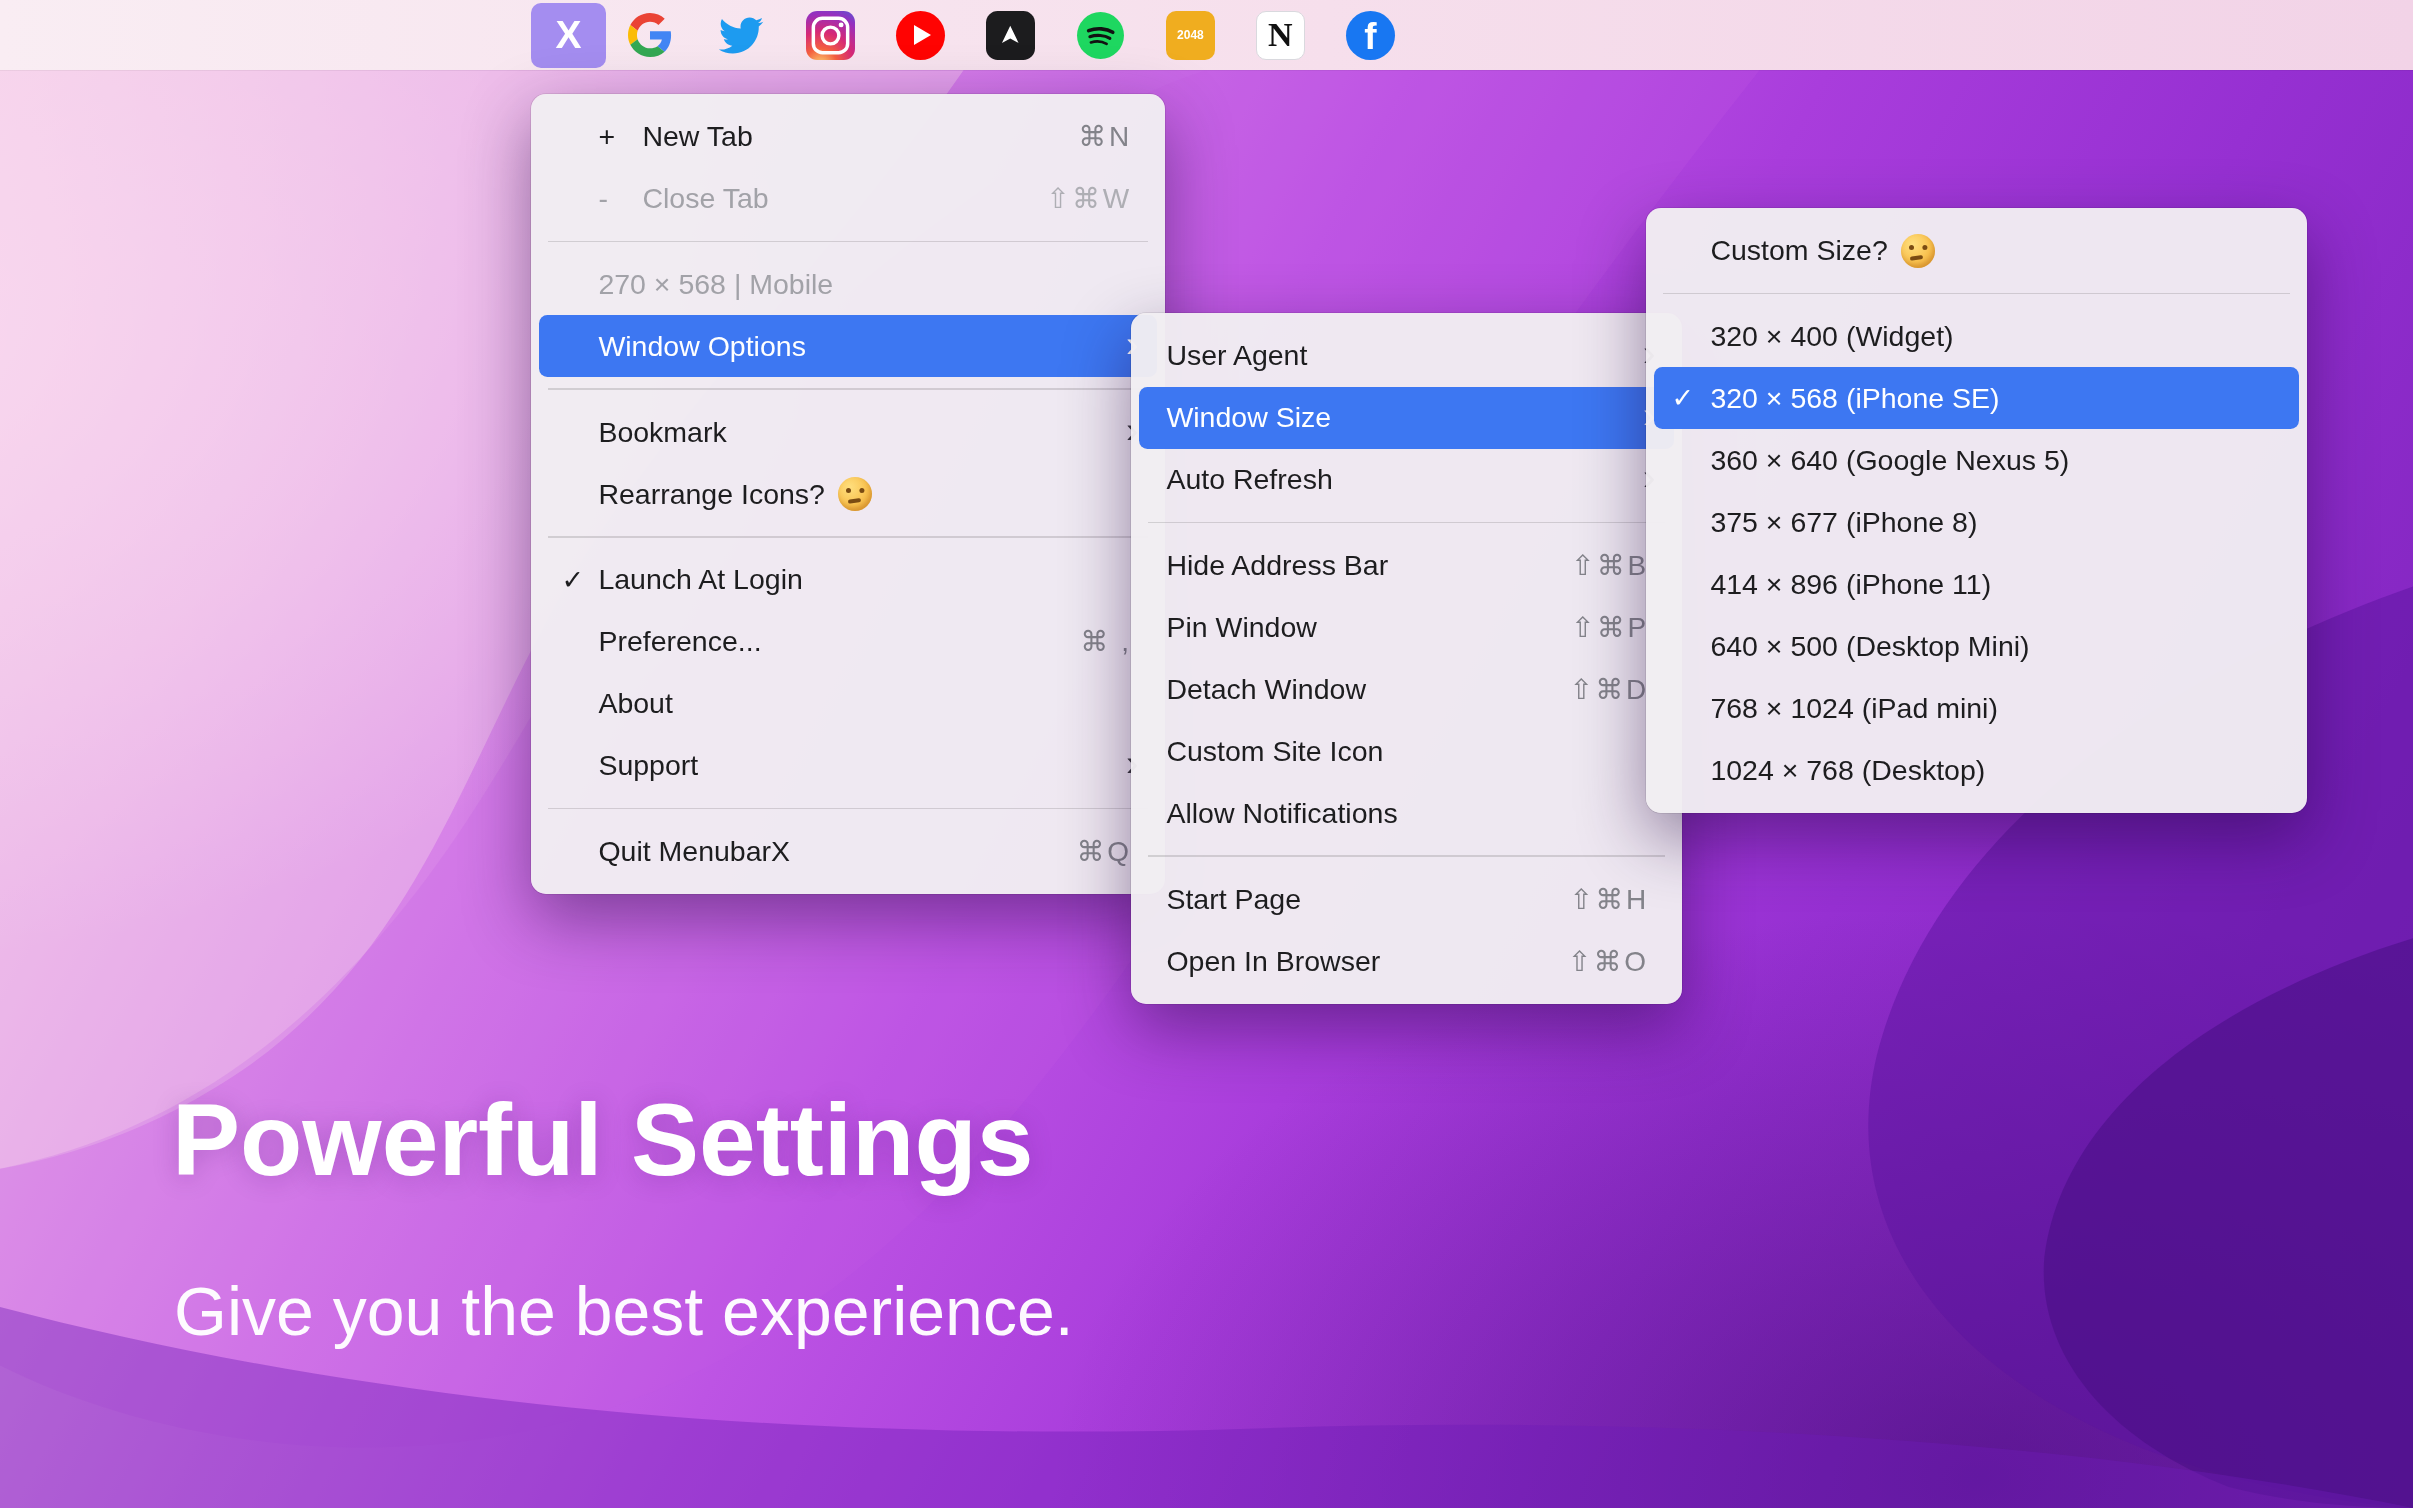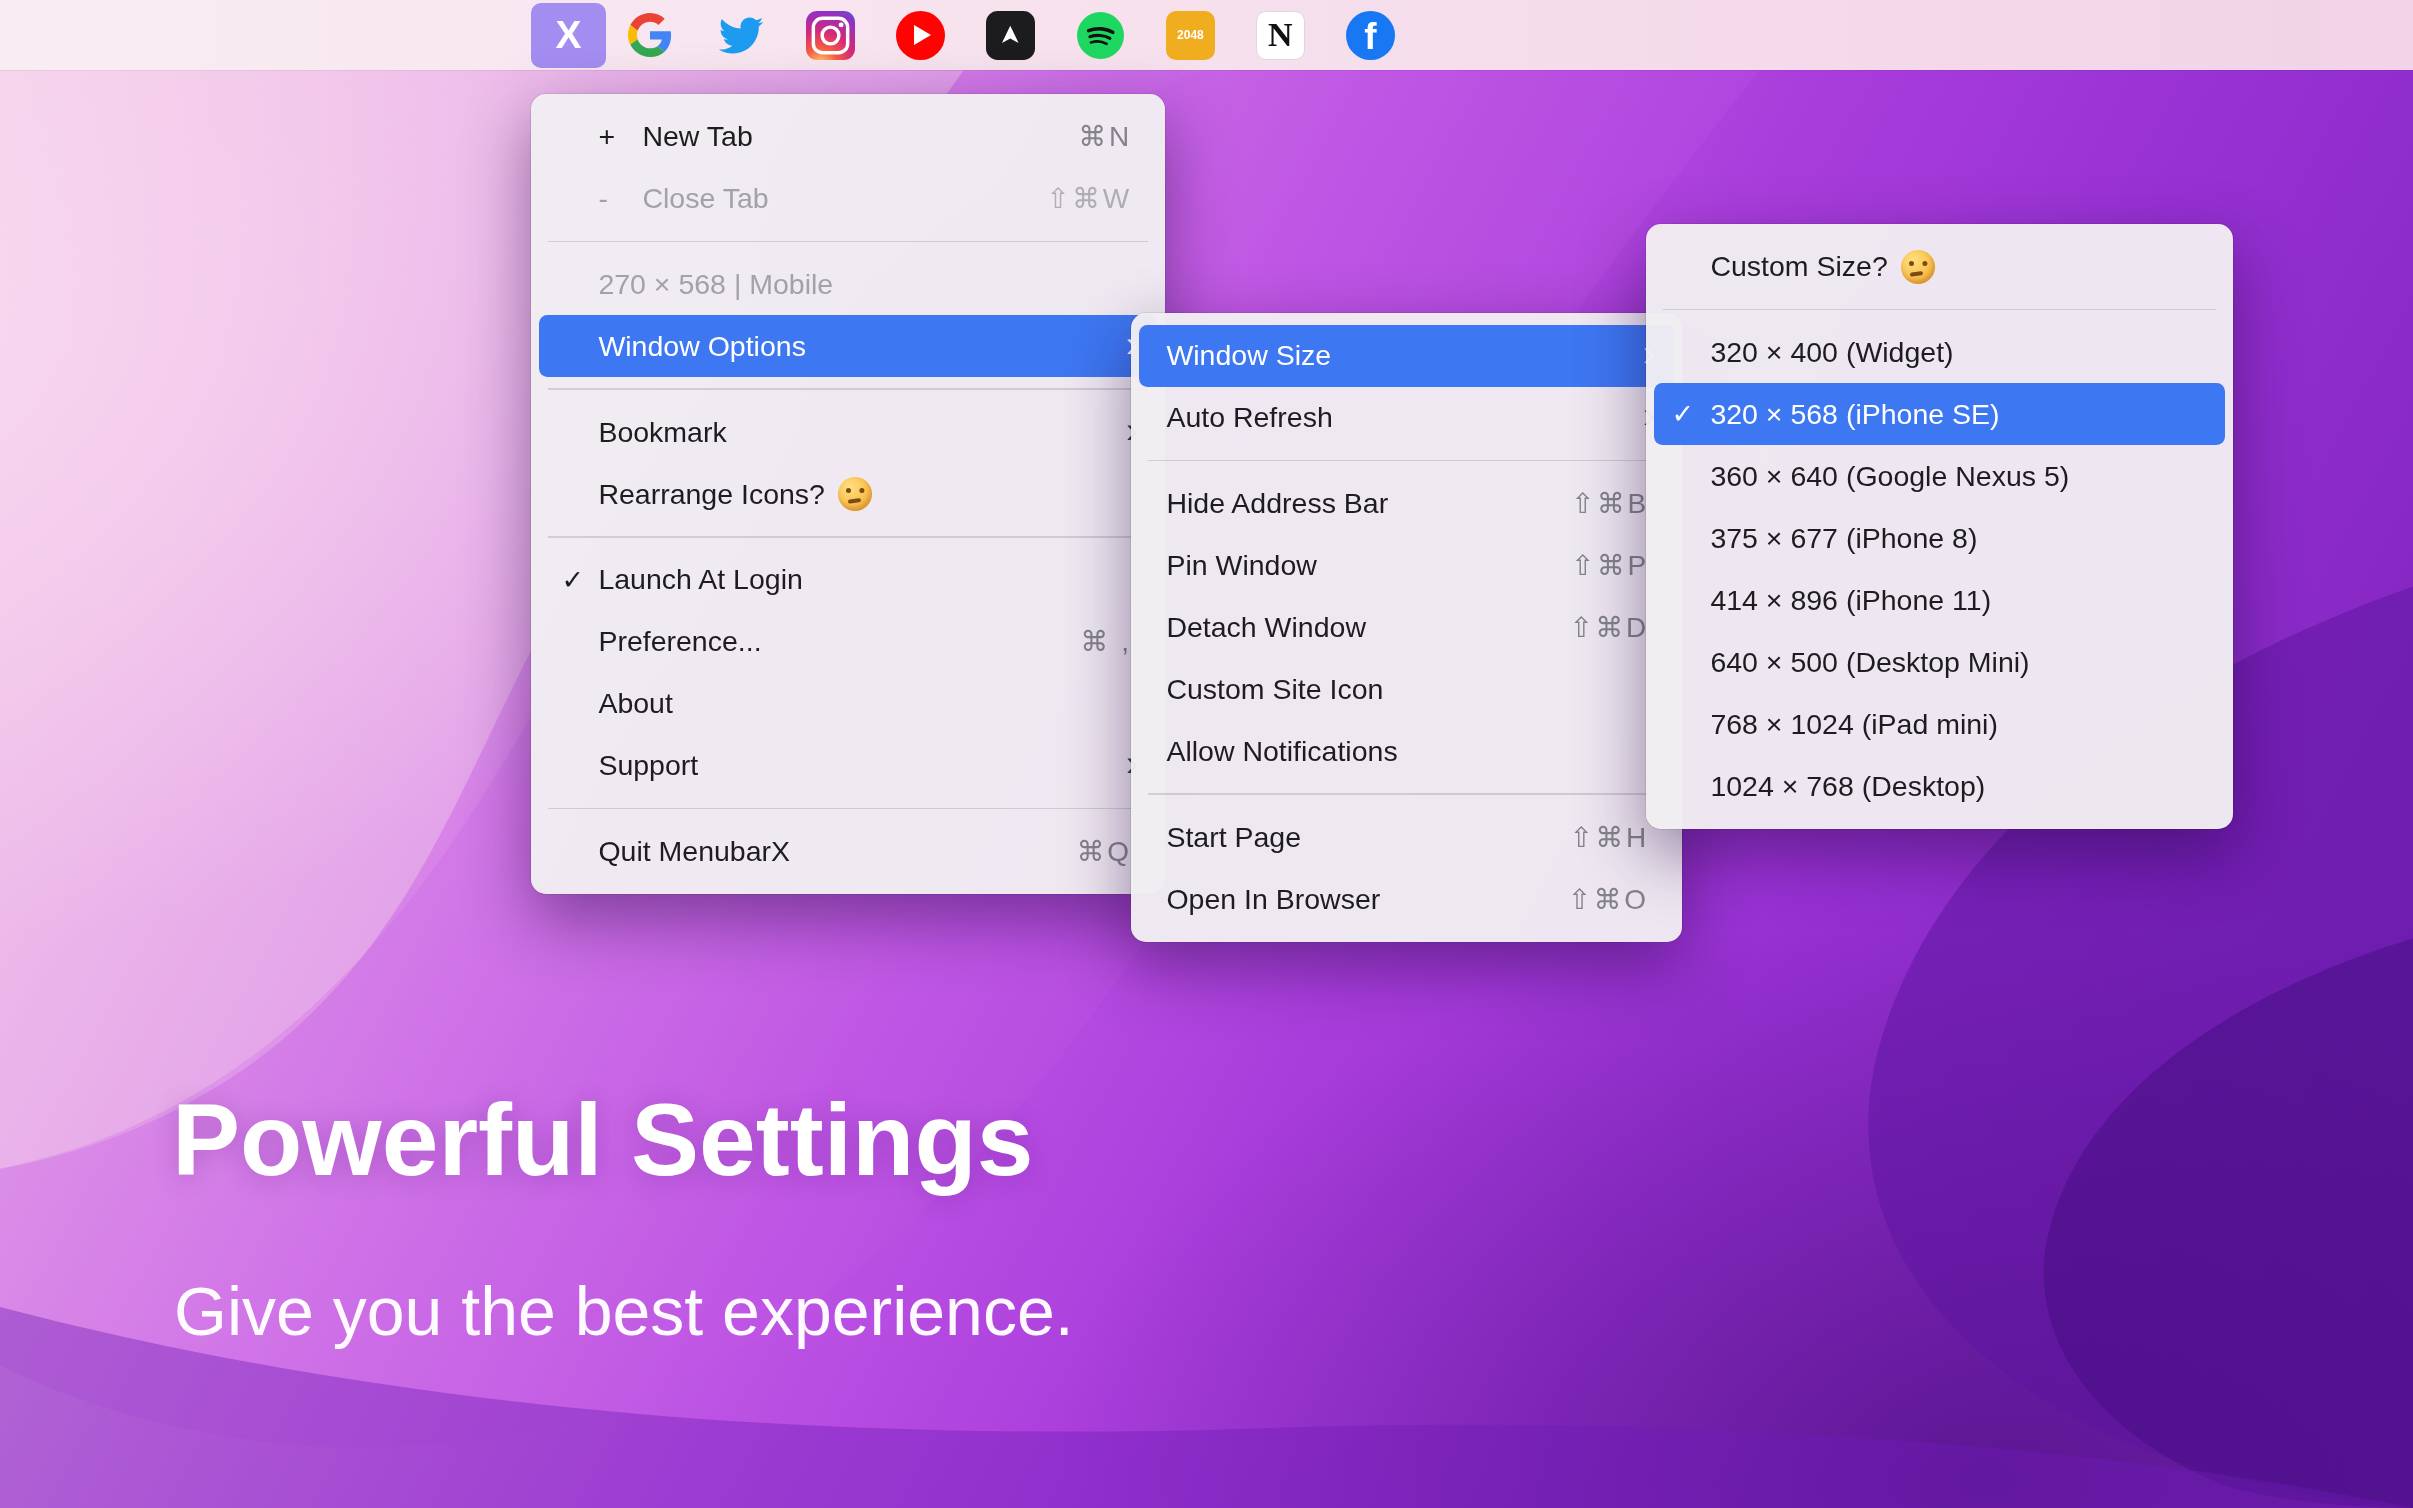"Custom Size?" #menu-window-size { top: 224px -> 208px; width: 587px -> 661px }
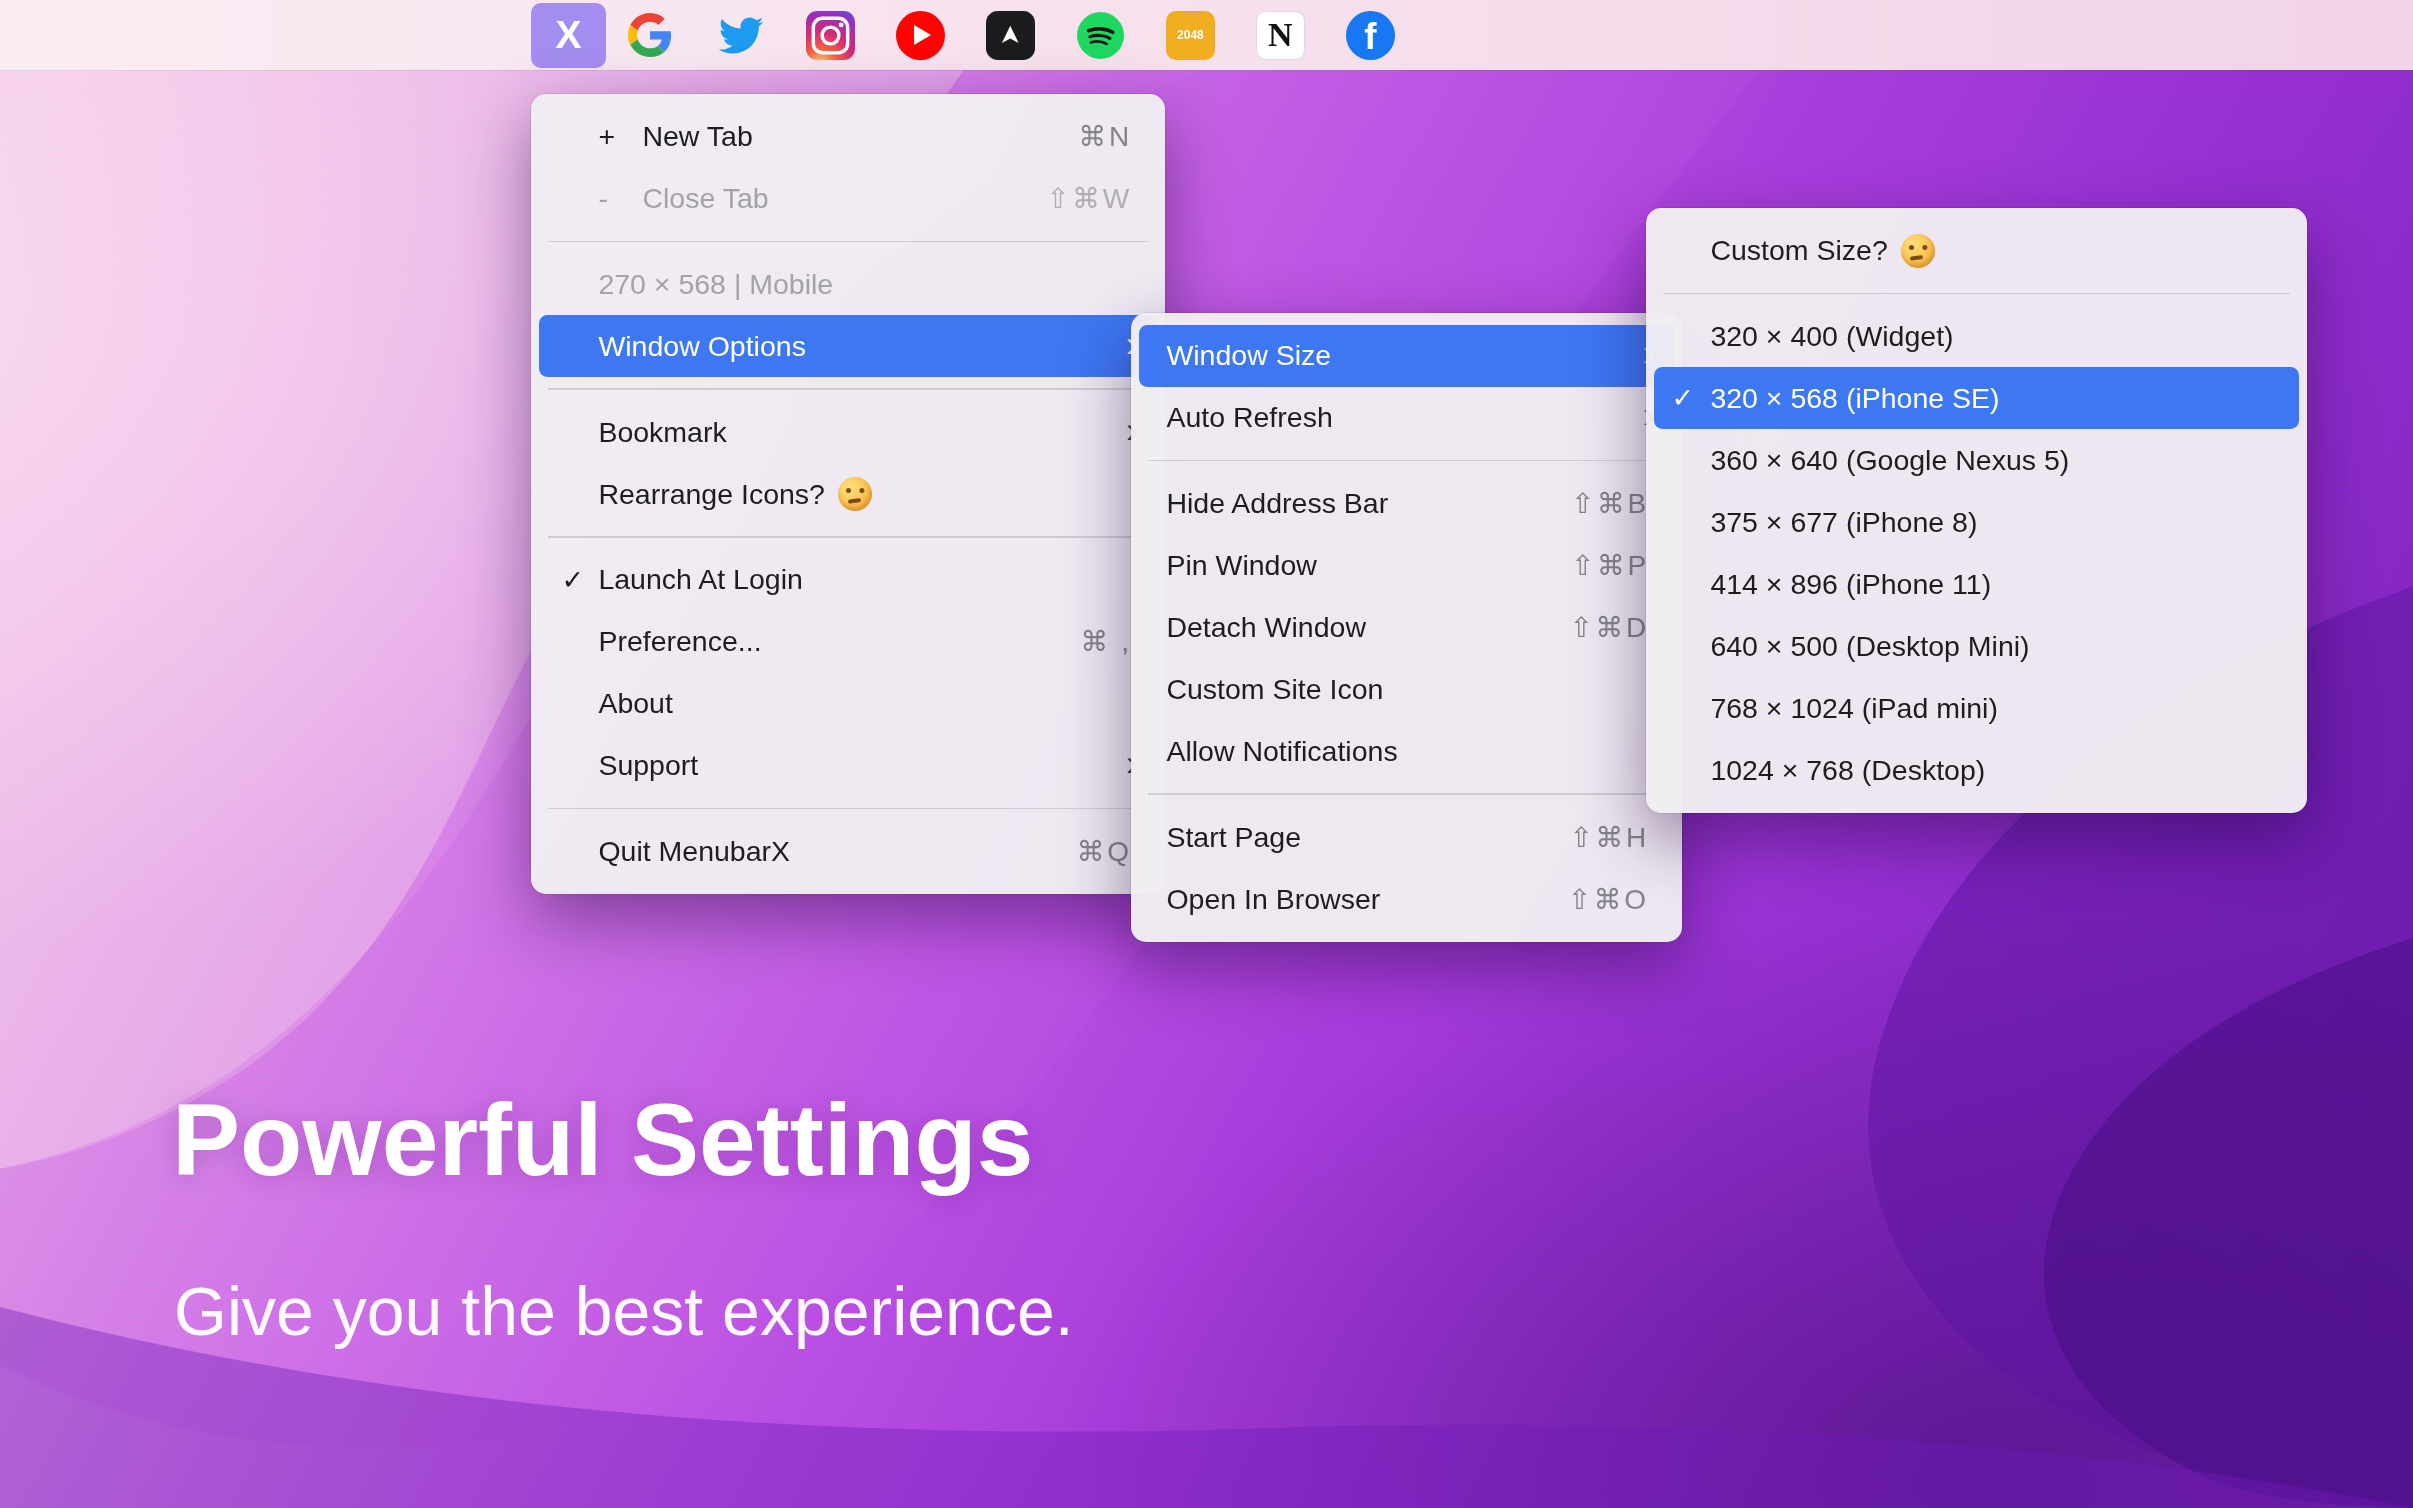"User Agent" div.row { html: none -> <div> <span>User Agent</span> <span>›</span> </div> }
